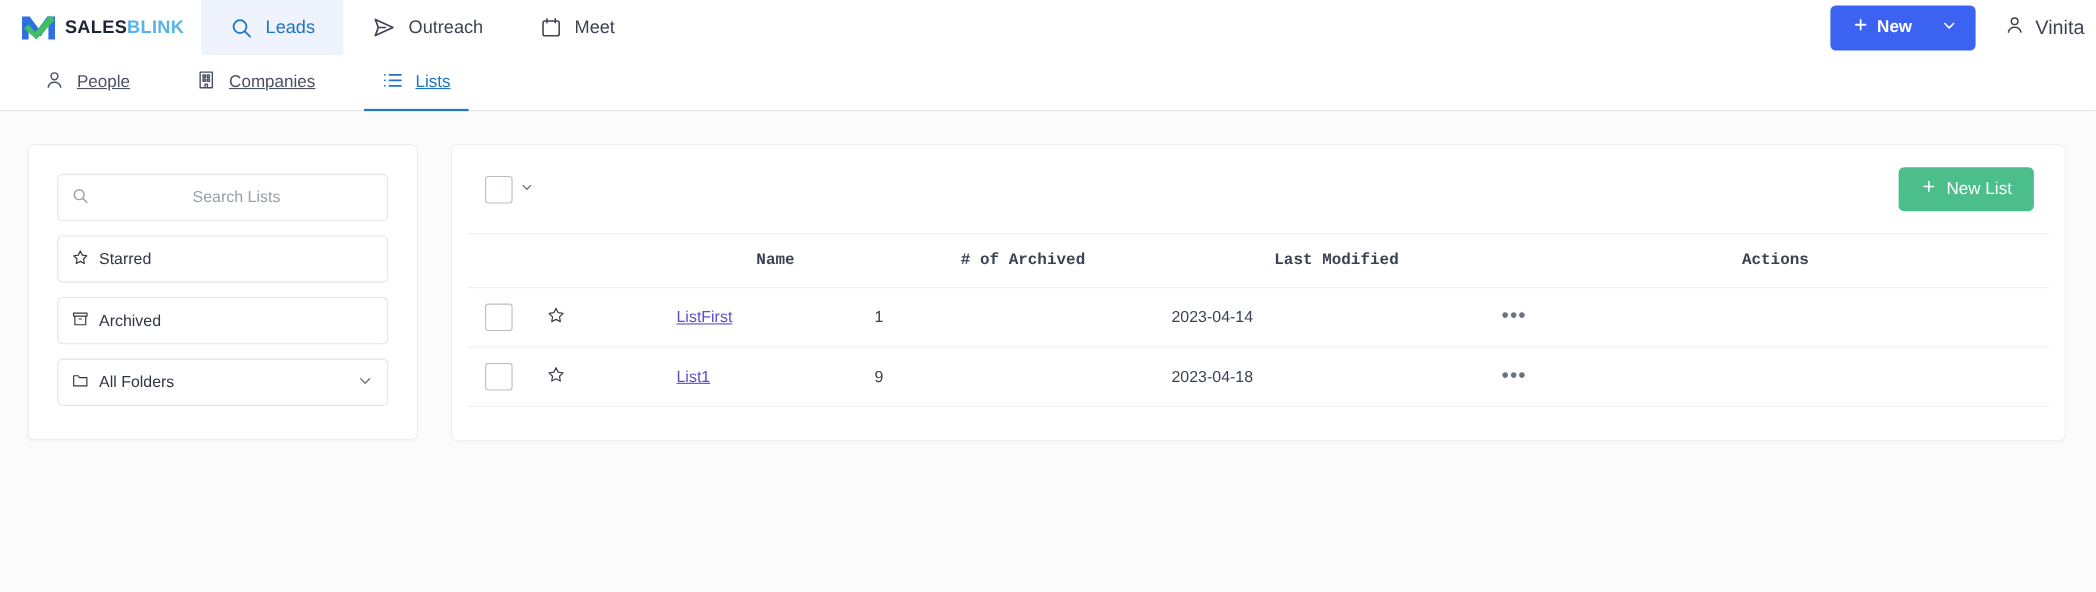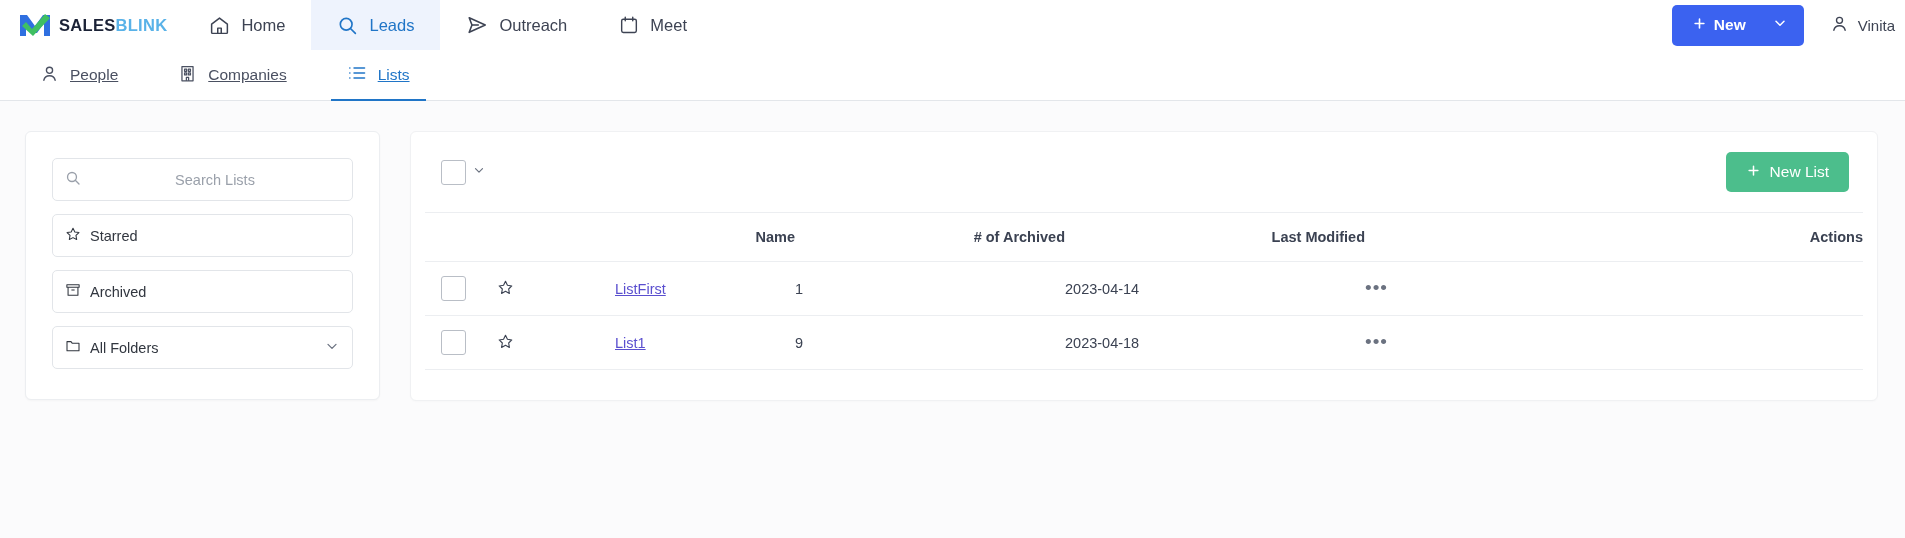"Home" div.nav-item { html: <div> <span> <svg> <path></path> <path></path> </svg> </span> <span>Home</span> </div> -> none }
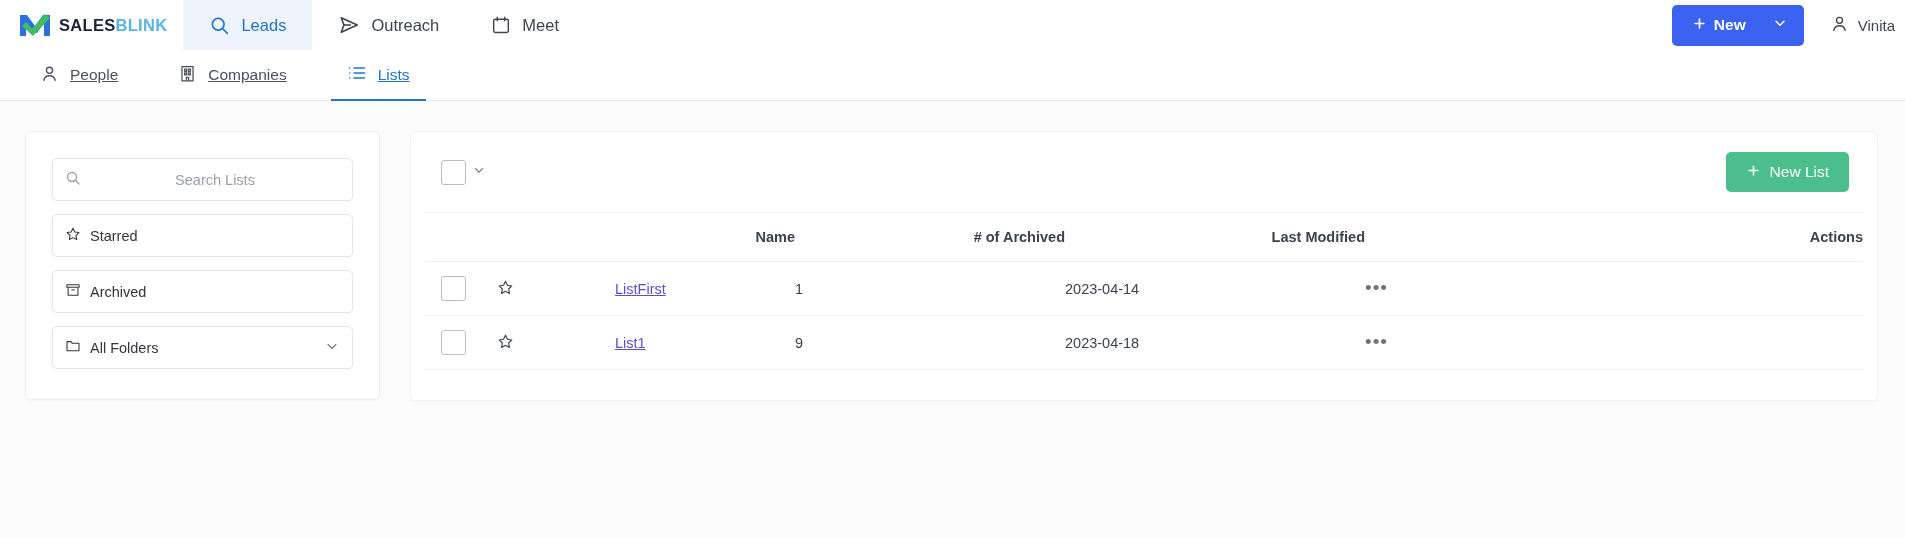"Vinita" .user-chip { font-size: 15px -> 18px }
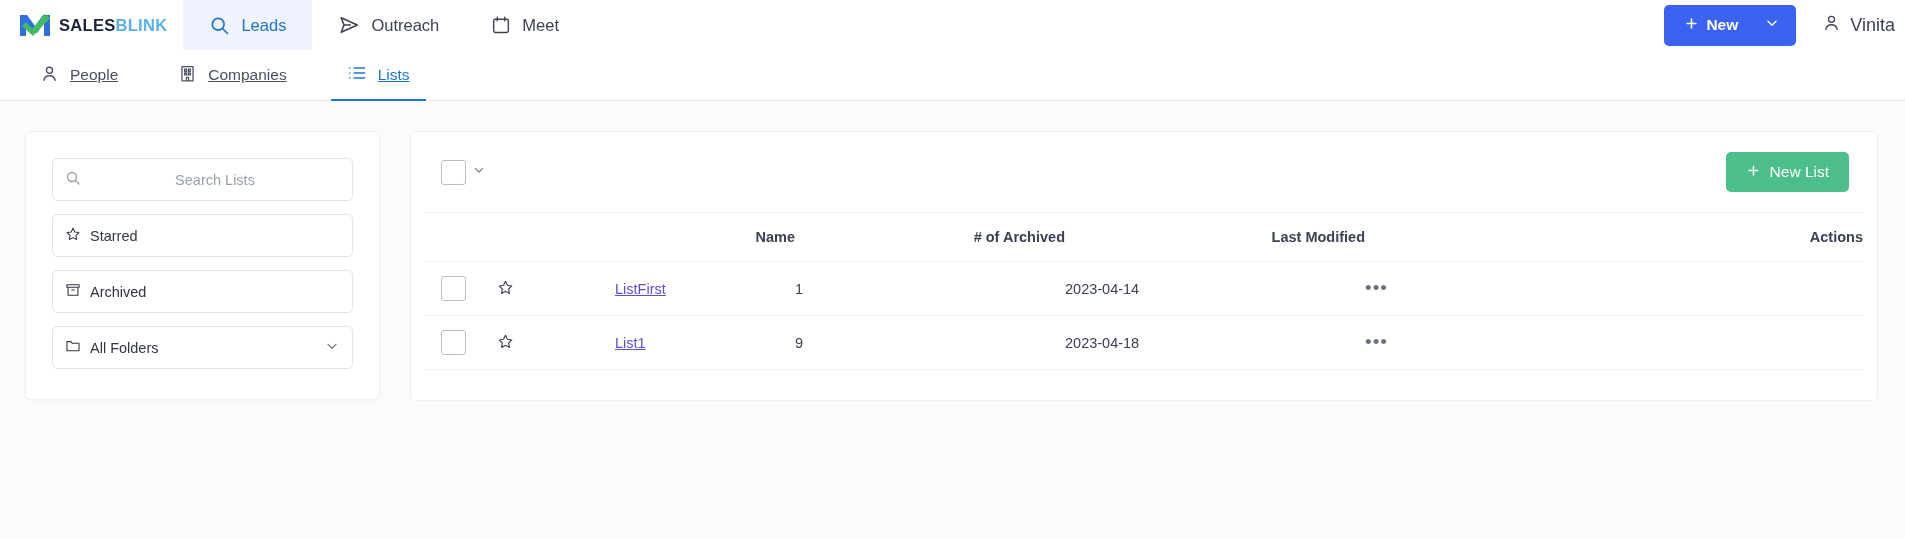"Name" table.lists thead th { font-family: none -> Liberation Mono, monospace; text-align: right -> center }
